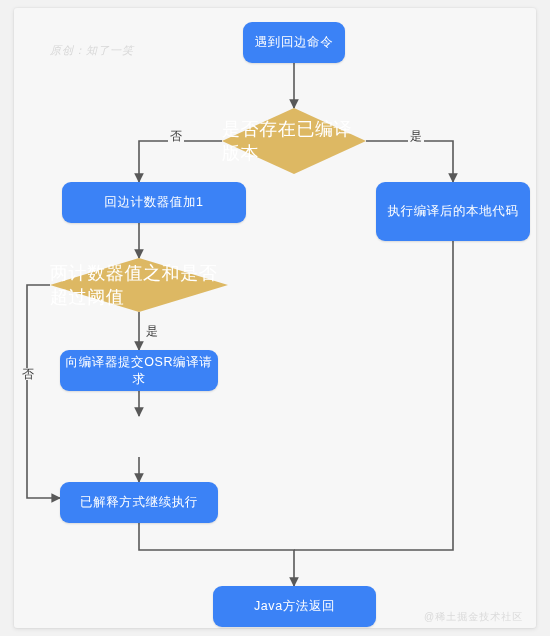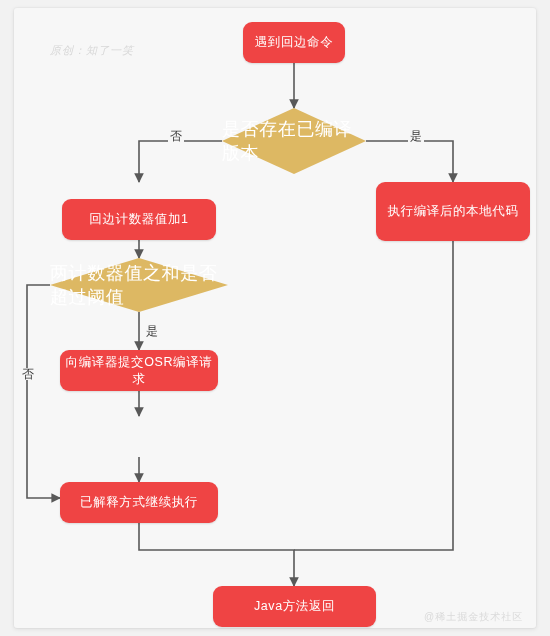"遇到回边命令" .box { background: #ef4444 -> #3b82f6 }
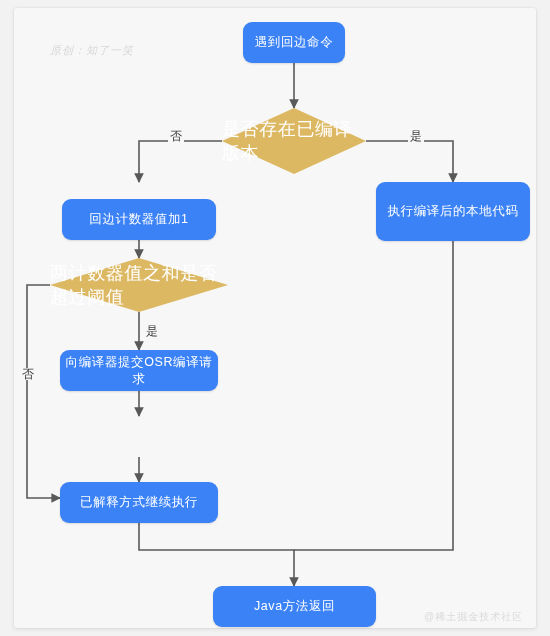"回边计数器值加1" div.node { margin-top: 17px -> none; width: 154px -> 184px }
